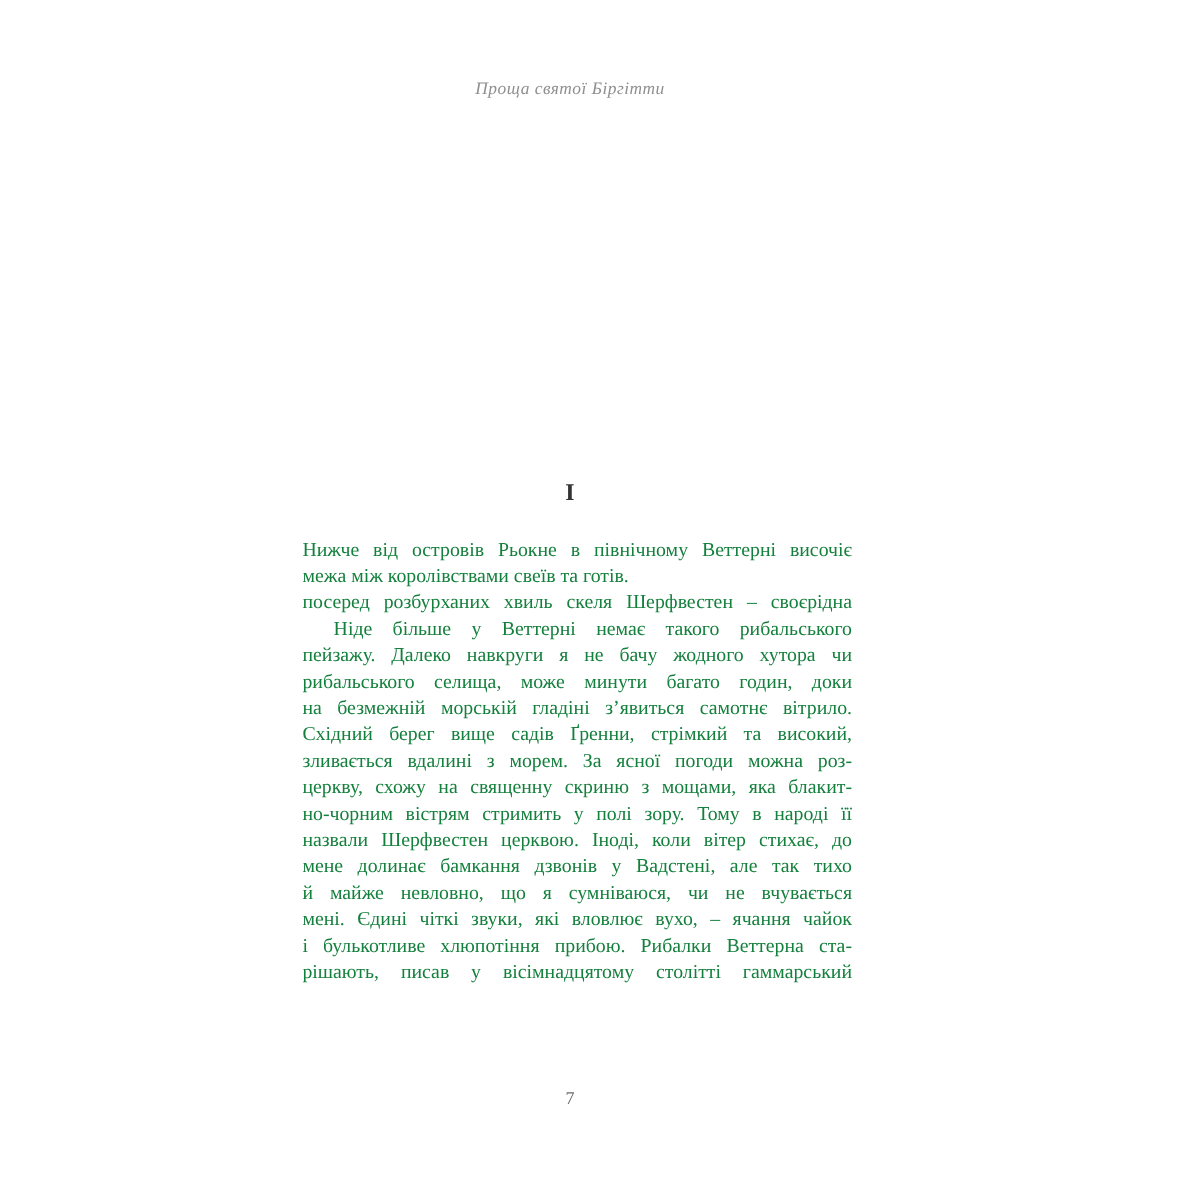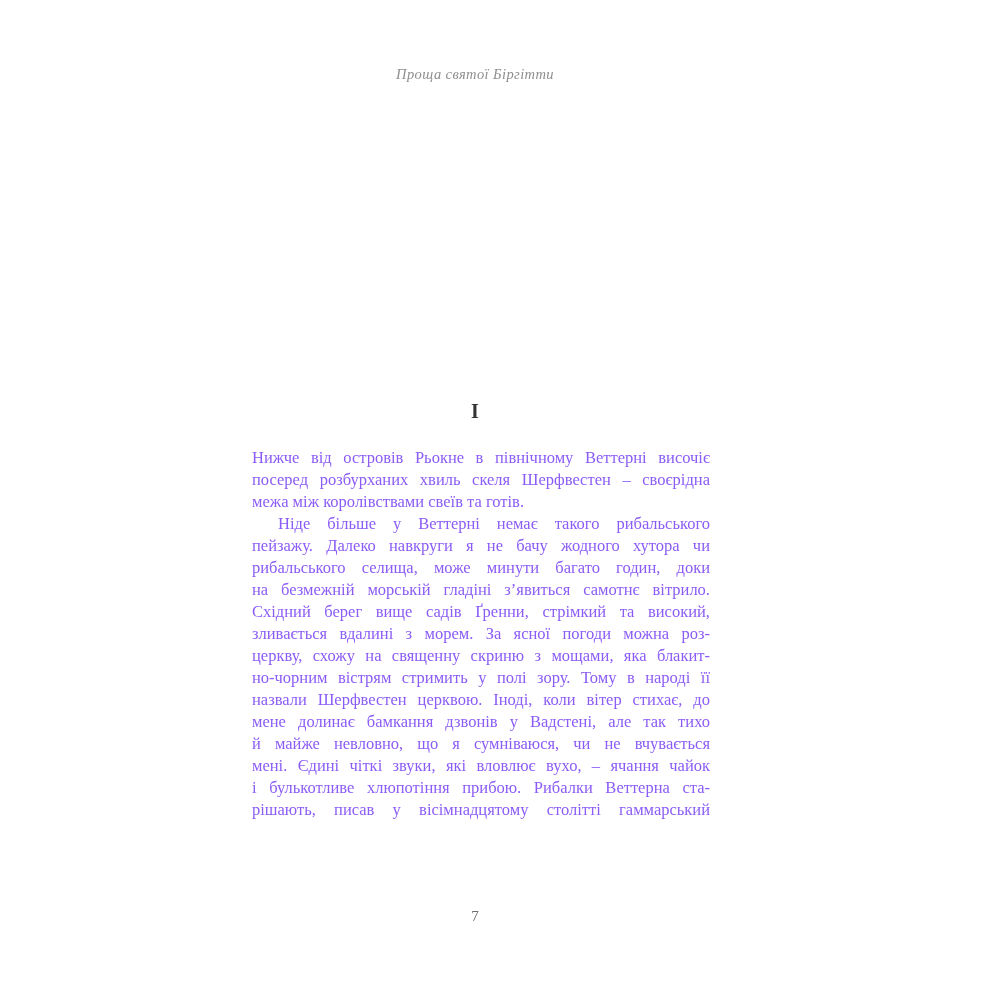"Нижче від островів Рьокне в" .body-text { color: #8b5cf6 -> #15803d }
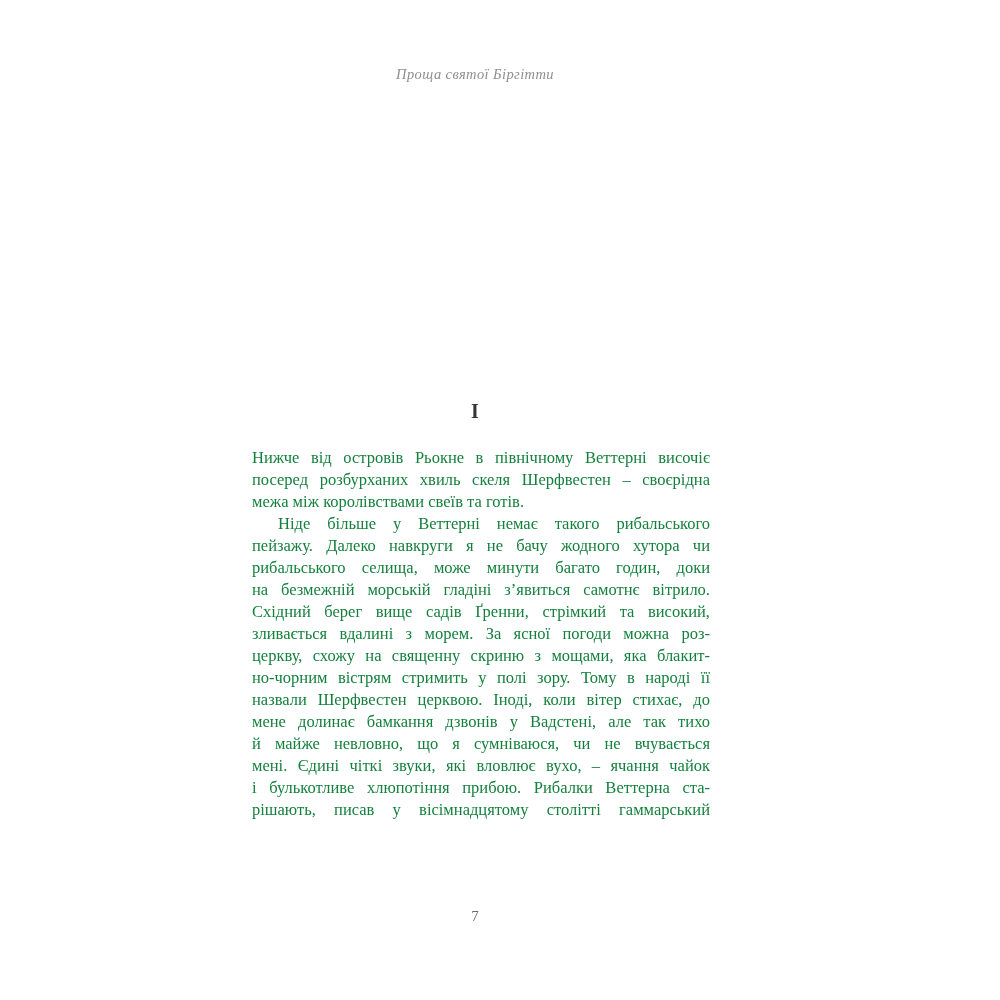"посеред розбурханих хвиль скеля" div.line { order: before "межа між королівствами свеїв та" -> after "межа між королівствами свеїв та" }
